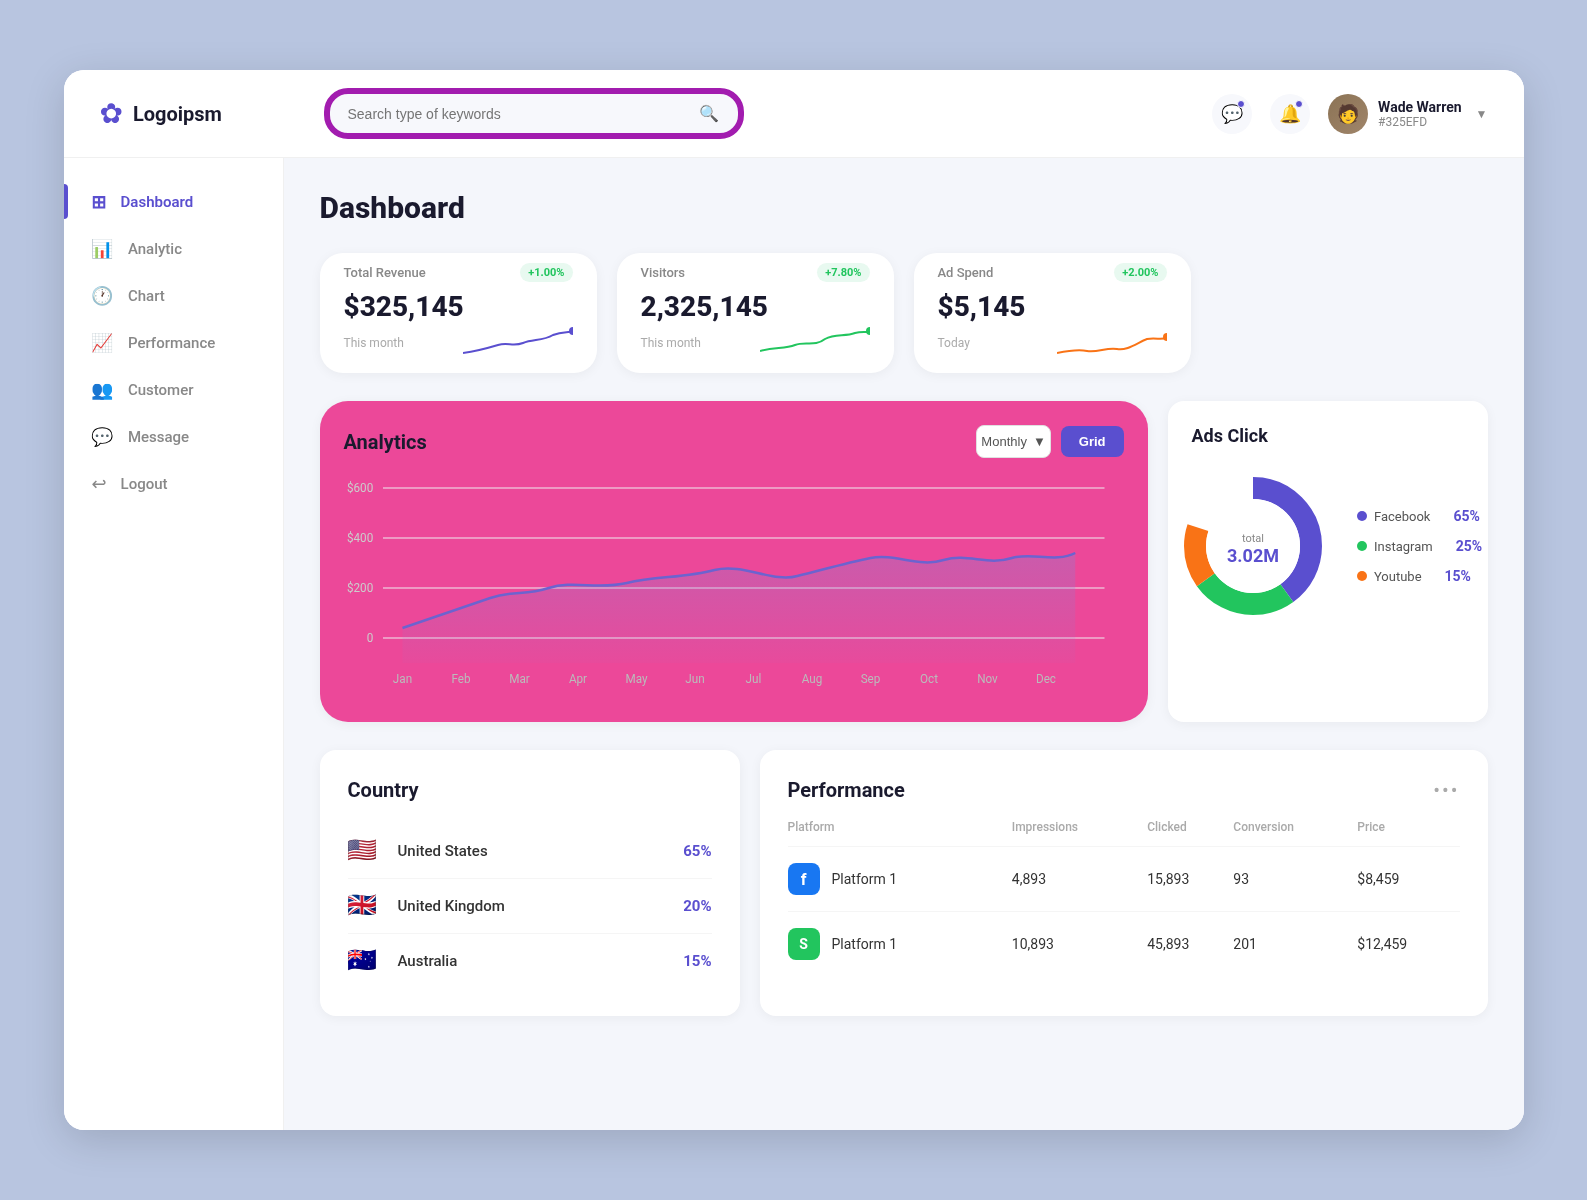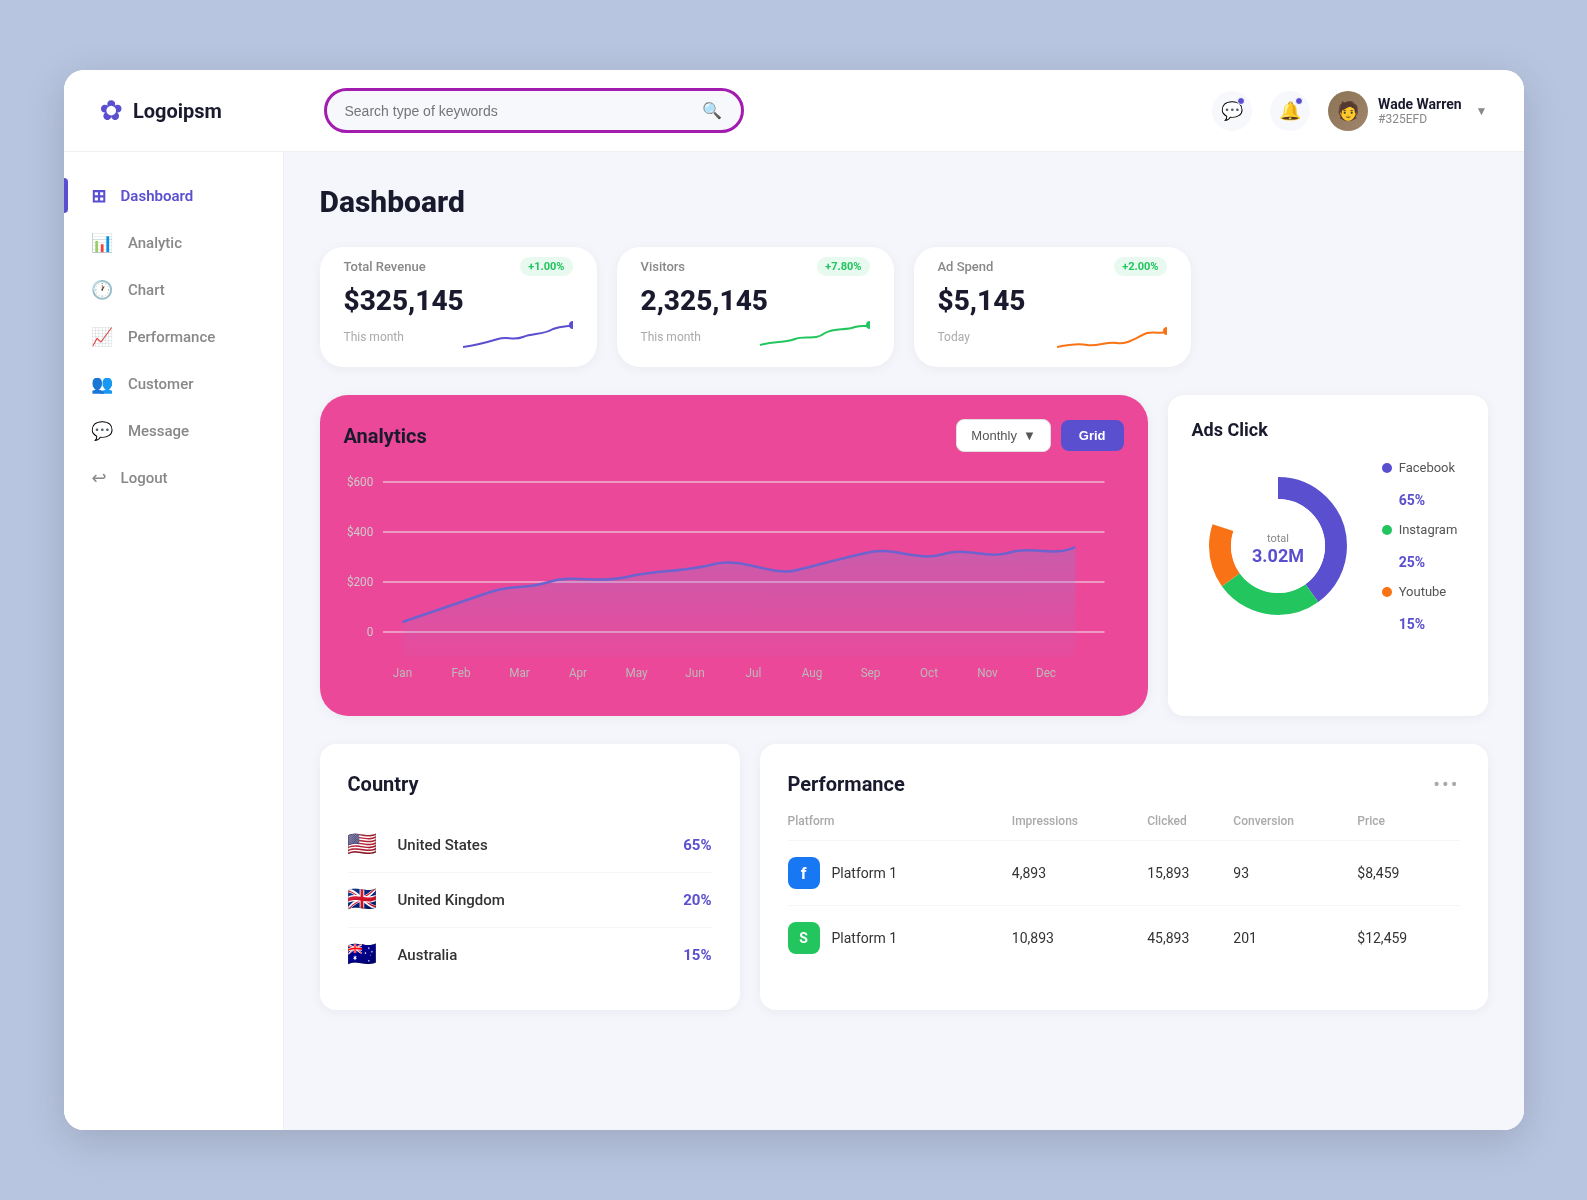"Search type of keywords" .search-bar { border: 3px solid #a21caf -> 6px solid #a21caf }
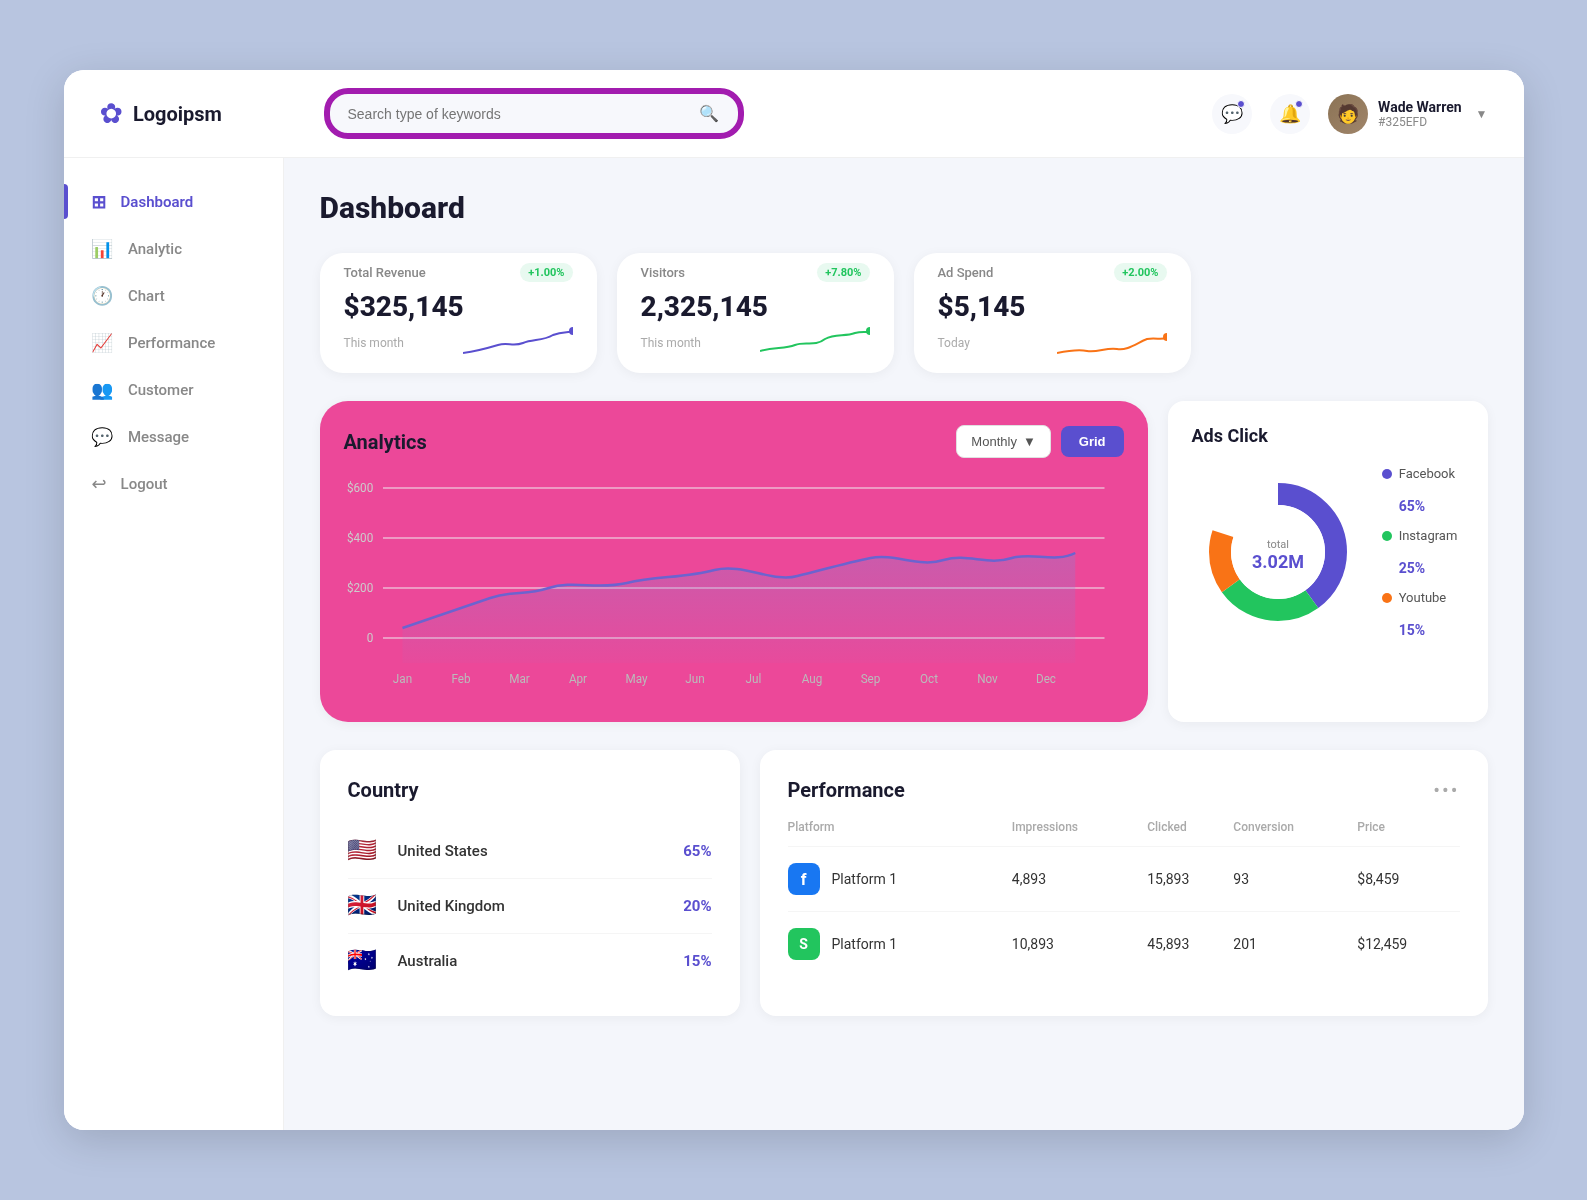"Monthly" .dropdown-btn { padding: 8px 14px -> 8px 4px }
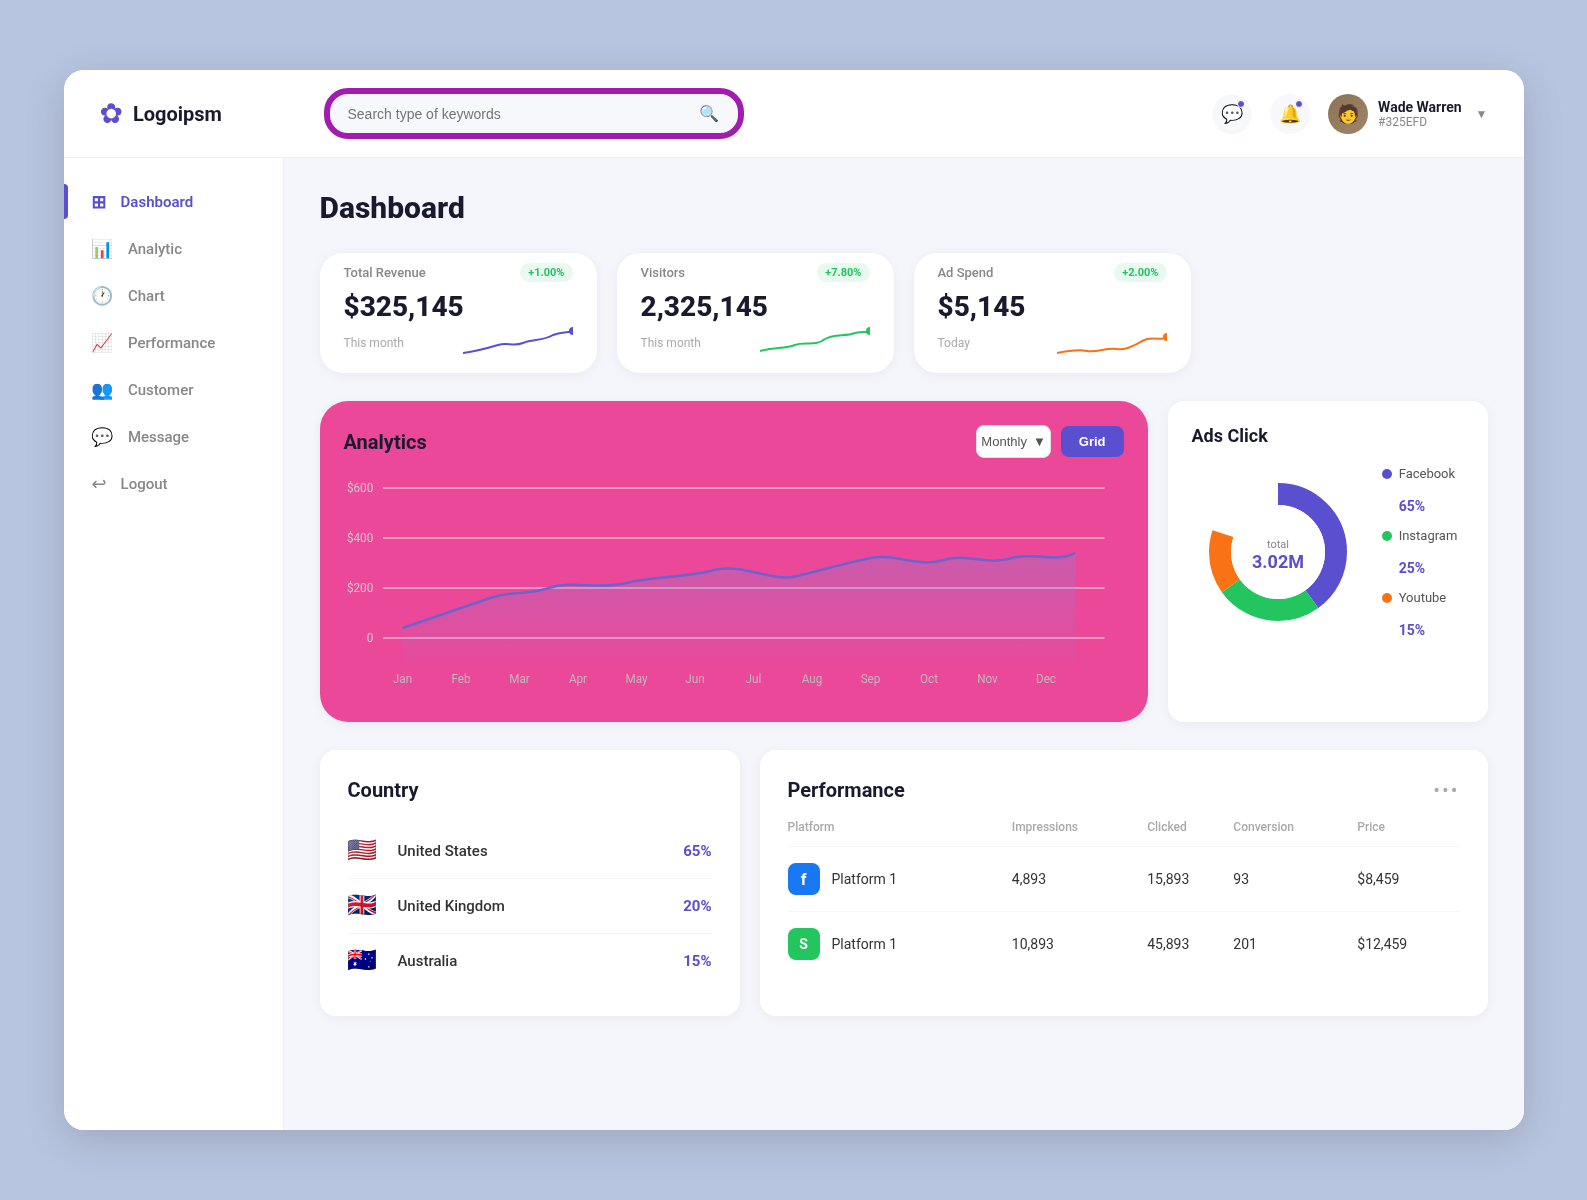"Facebook" .legend-item { flex-direction: column -> none; gap: 17px -> 6px }
